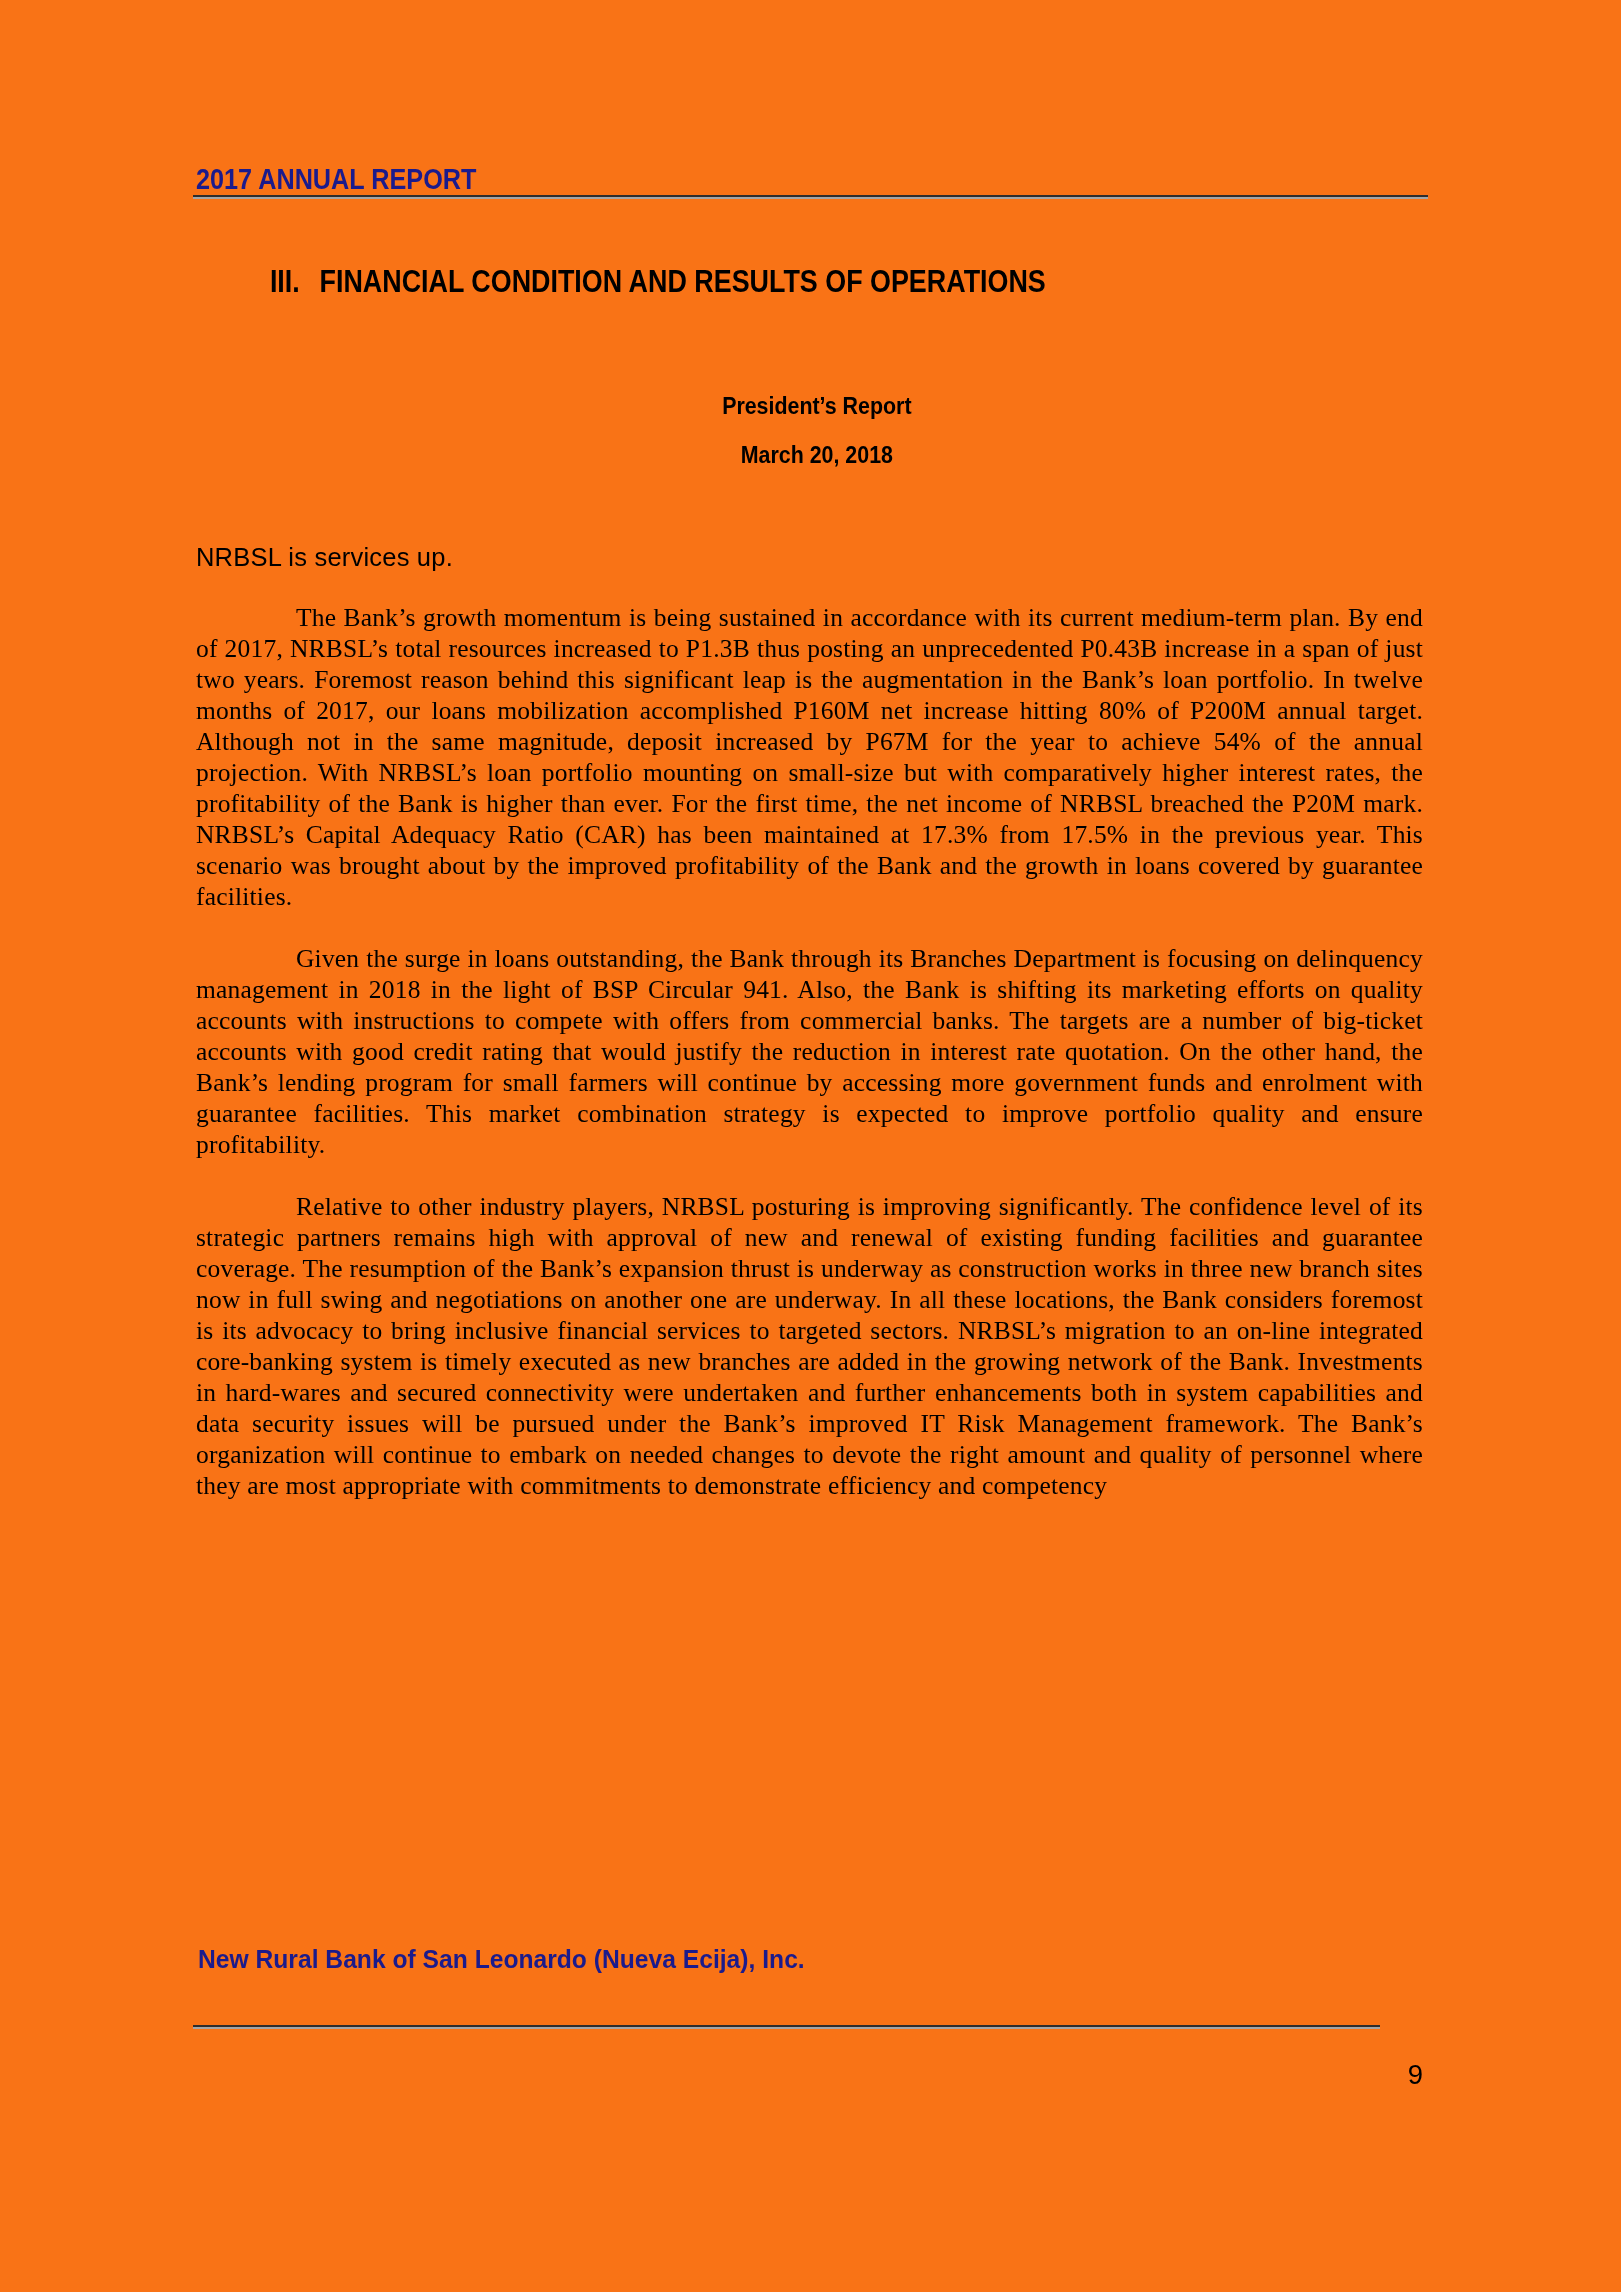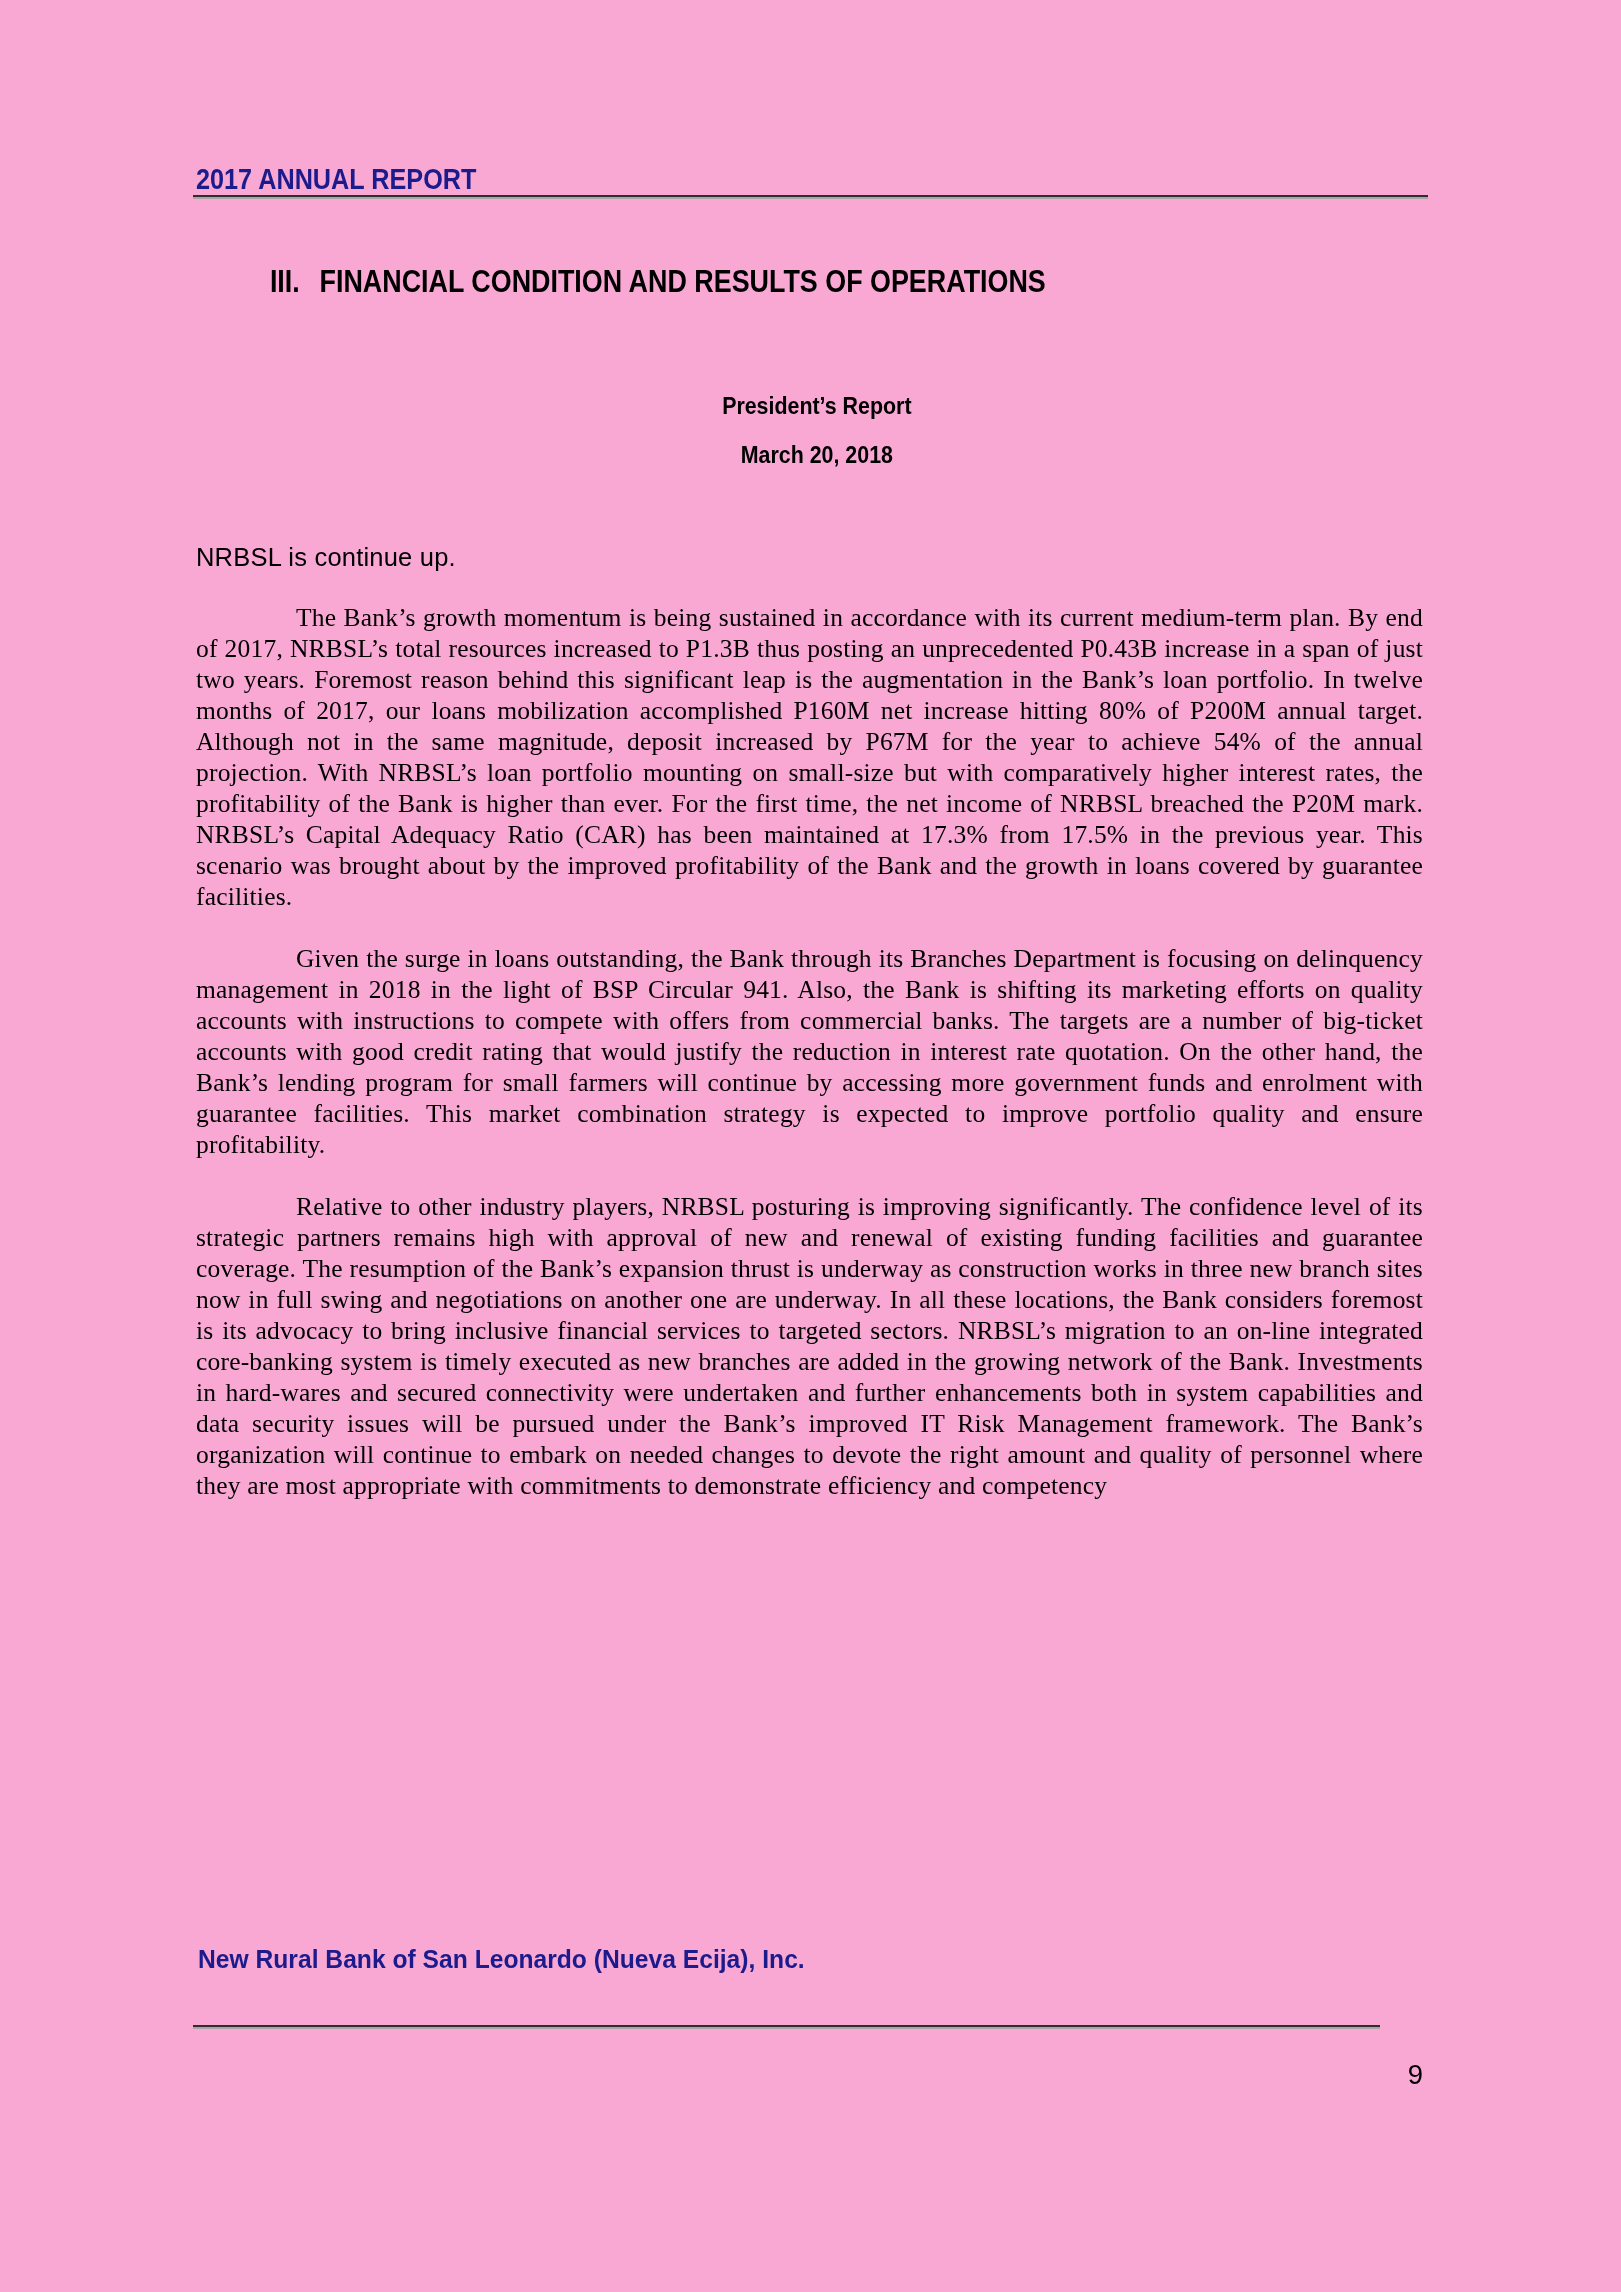"2017 ANNUAL REPORT" .page { background: #f9a8d4 -> #f97316 }
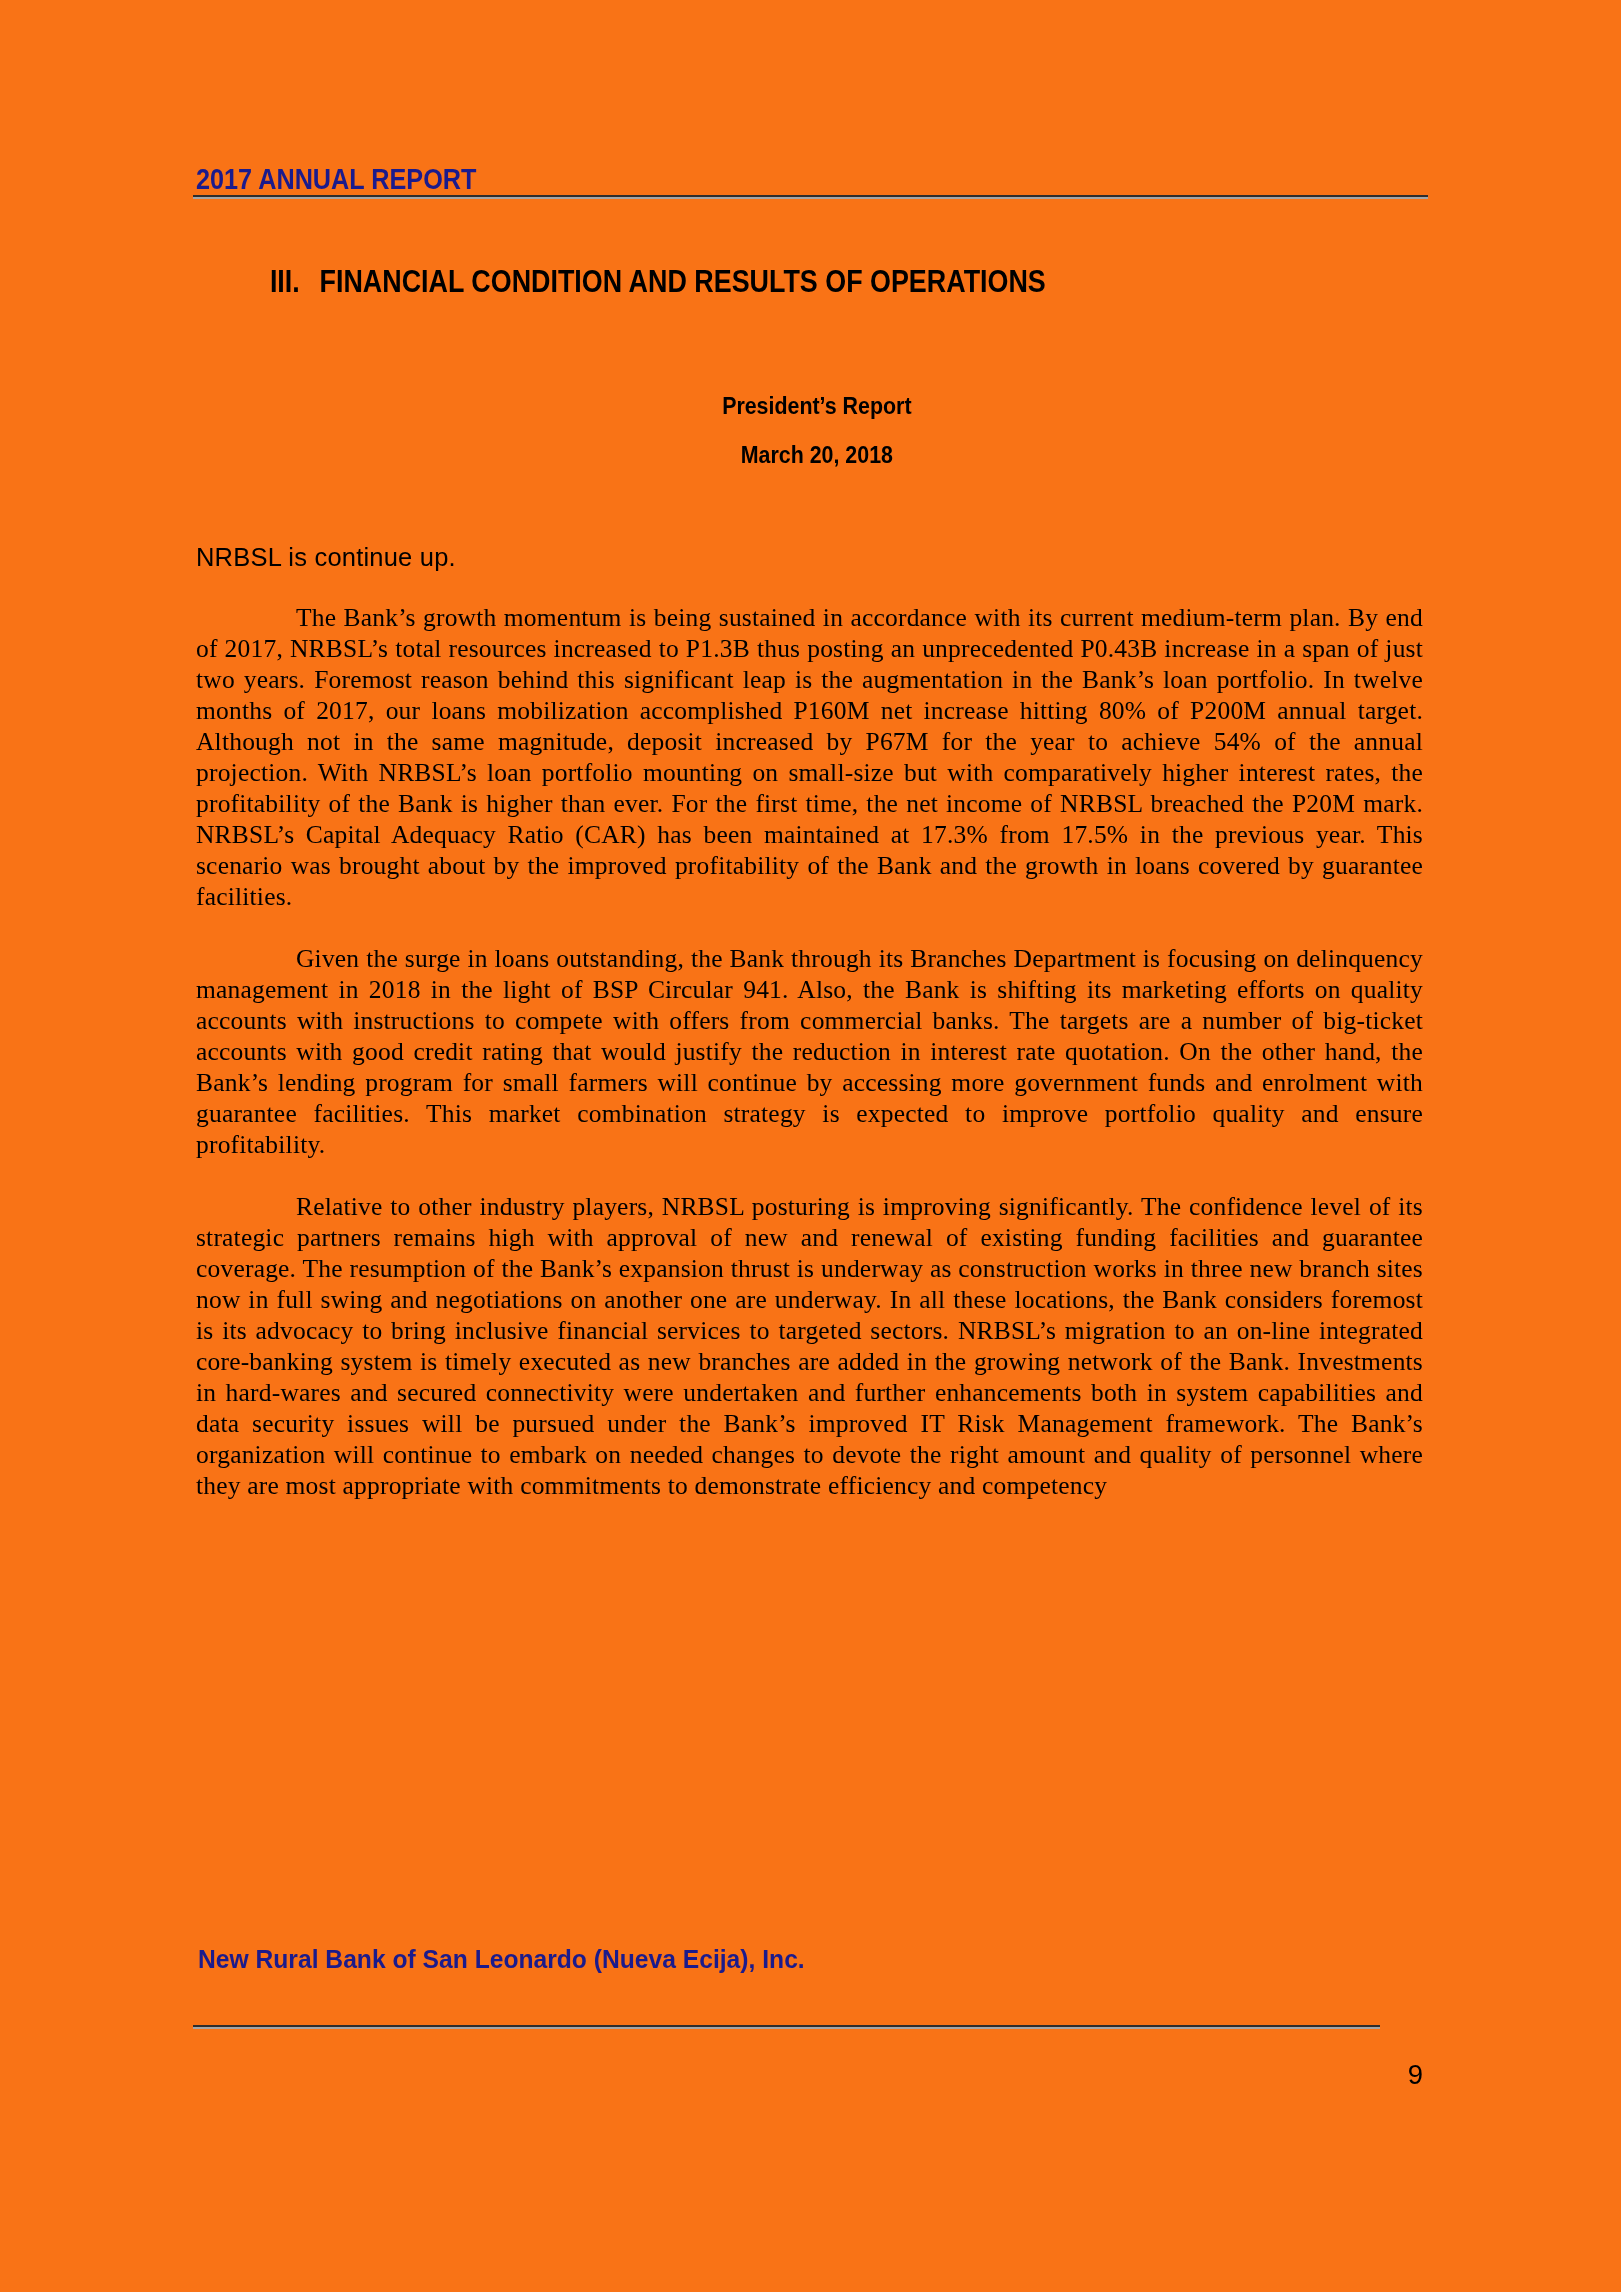"NRBSL is continue up." p.intro { text: continue -> services }
